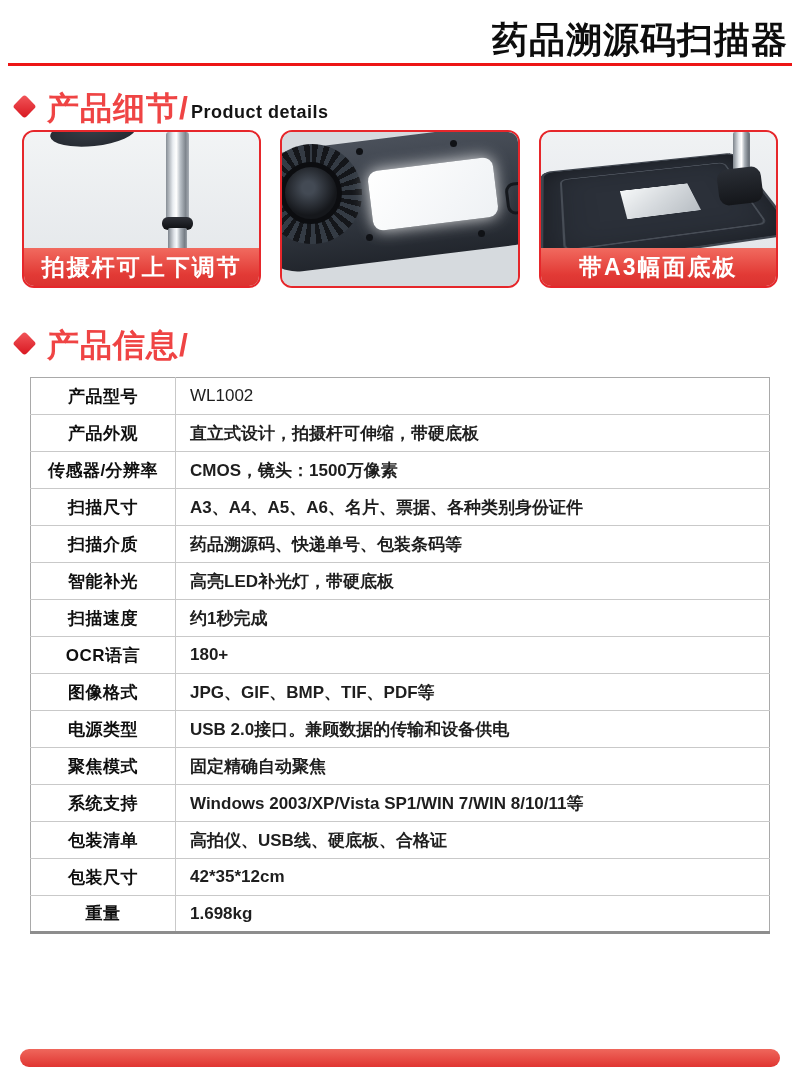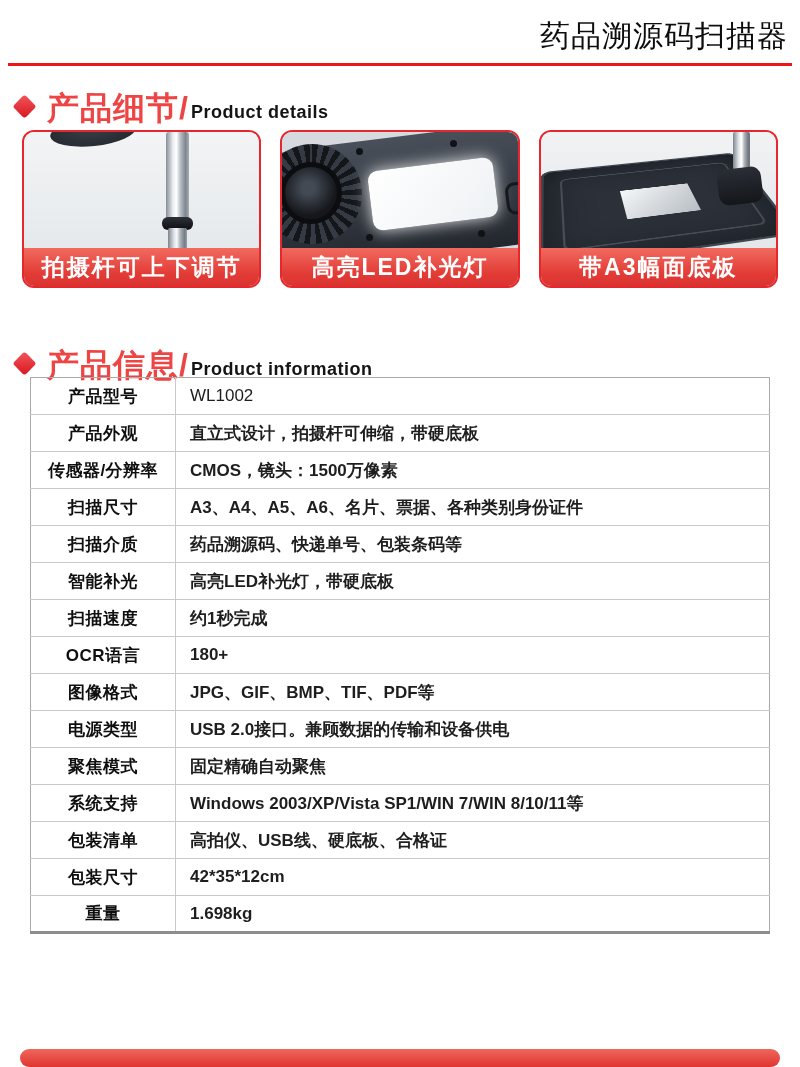"药品溯源码扫描器" .page-title { font-size: 30px -> 36px; font-weight: 400 -> 700 }
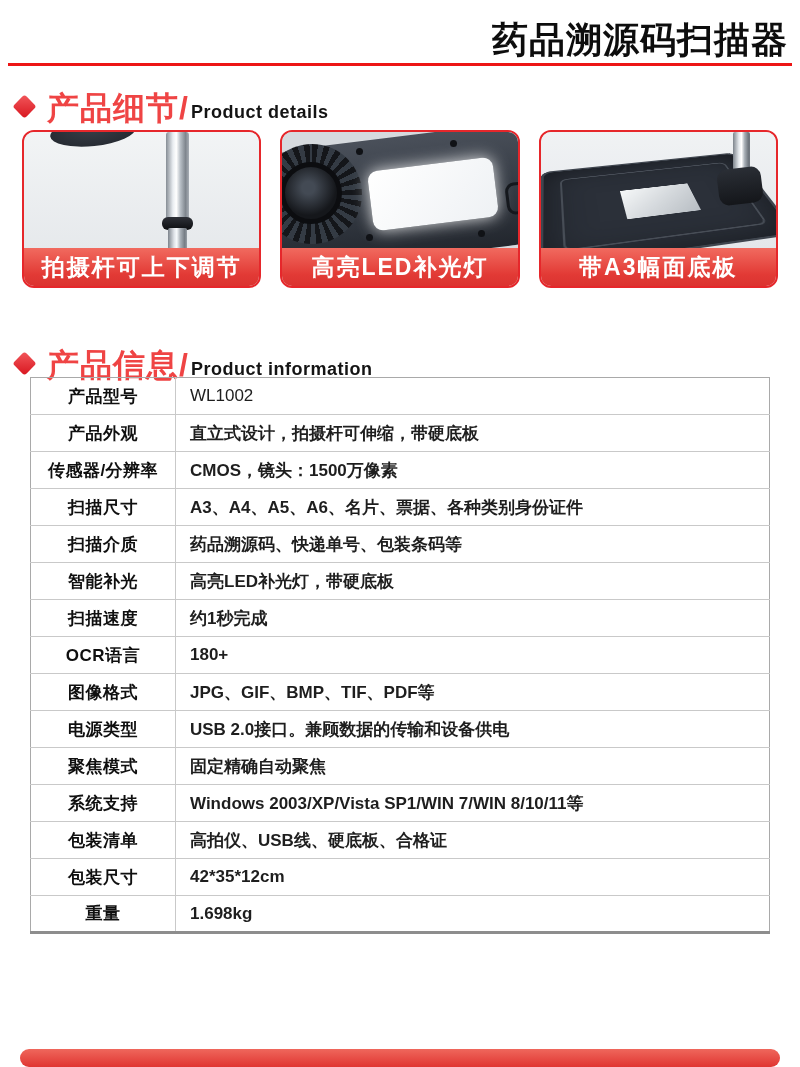"高亮LED补光灯" div.card-caption { html: <div>高亮LED补光灯</div> -> none }
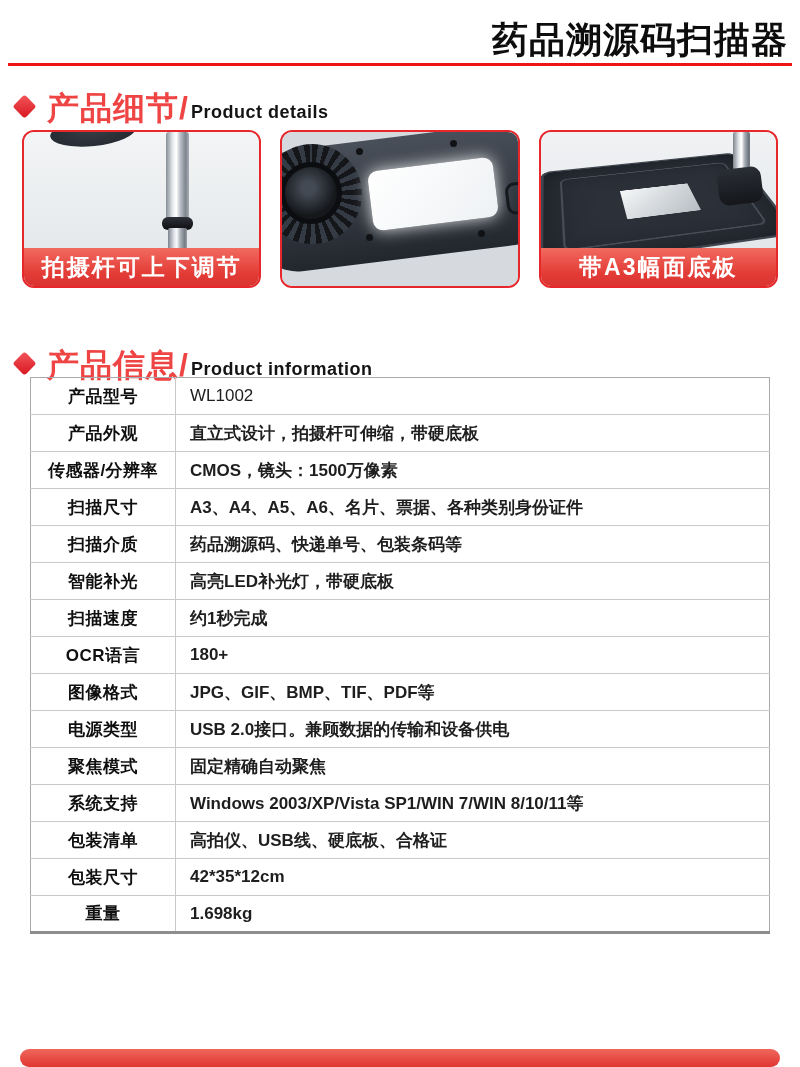"产品信息/" .sec-info { margin-top: 20px -> none }
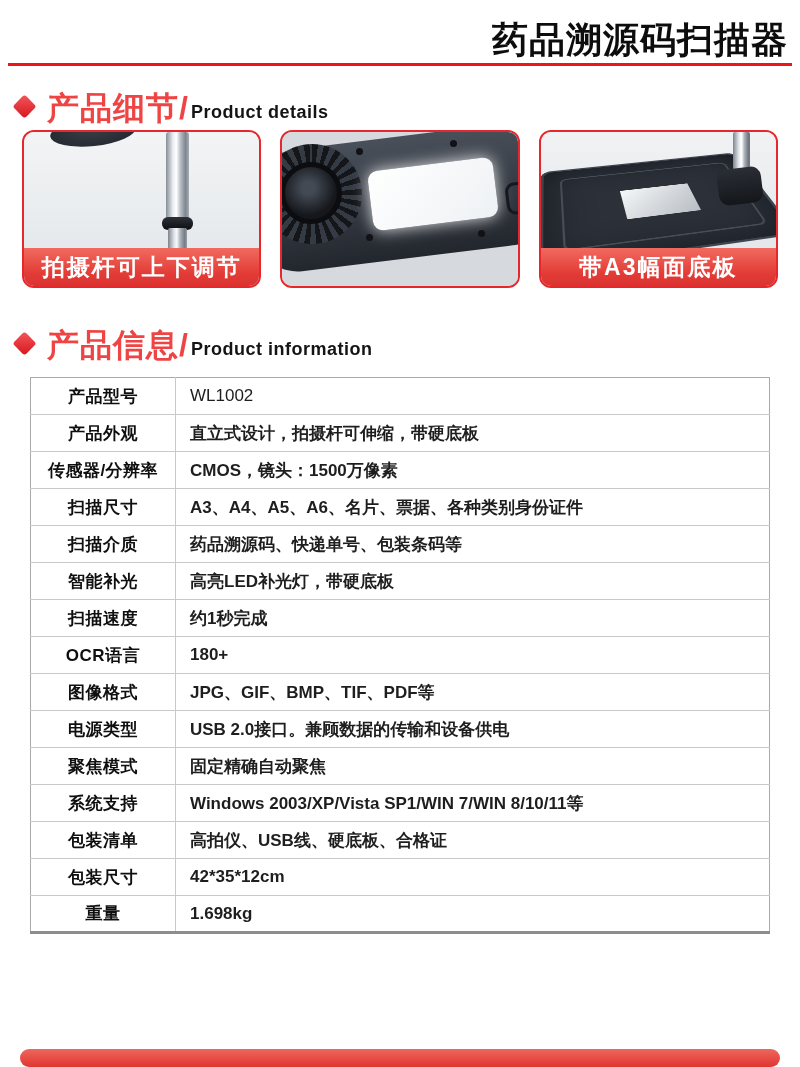"Product information" span.sec-en { html: <span>Product information</span> -> none }
